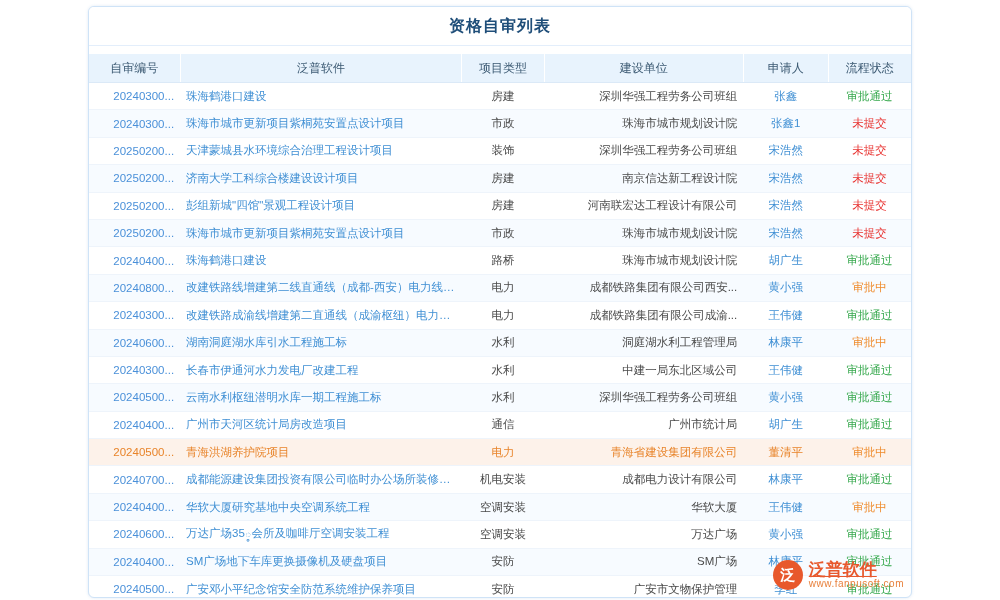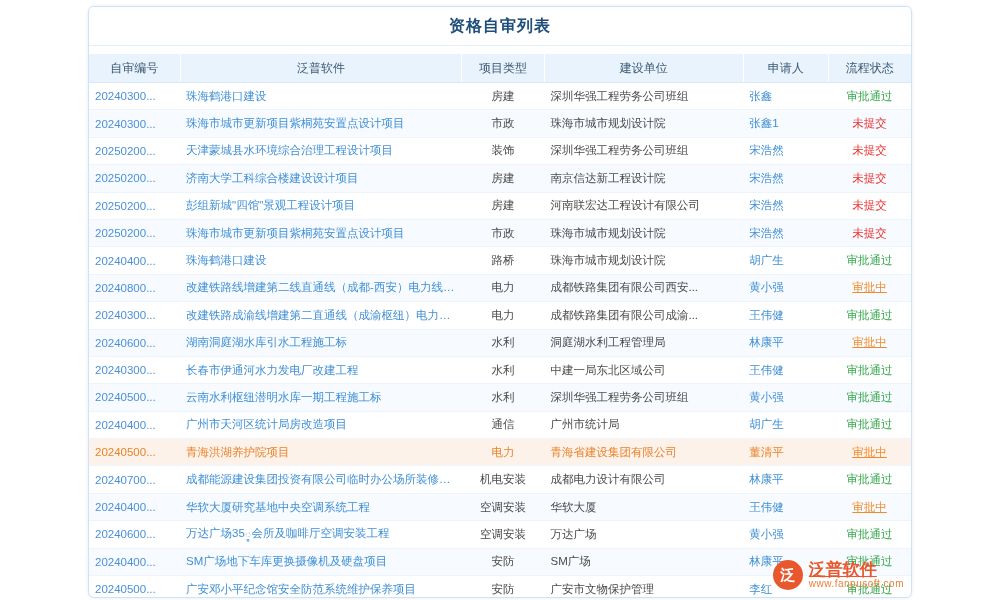"20240300..." .c-code { text-align: left -> right }
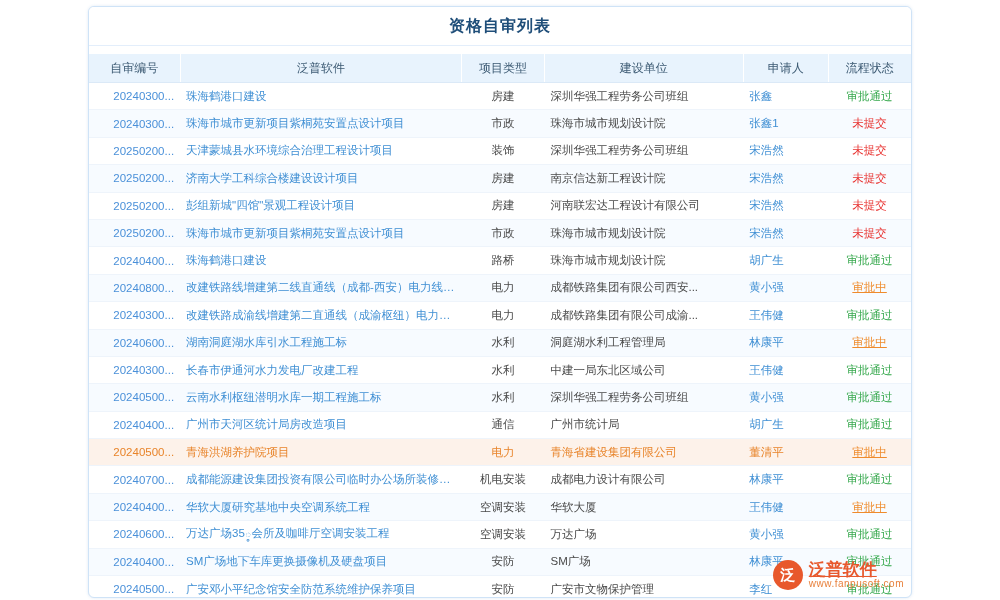"深圳华强工程劳务公司班组" .c-unit { text-align: left -> right }
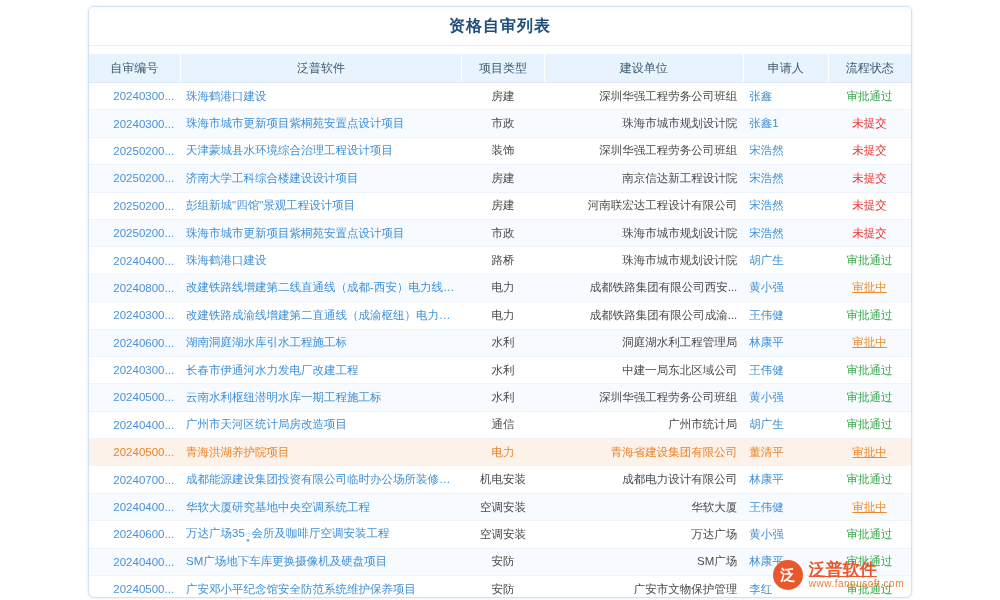"张鑫" .c-person { text-align: none -> center }
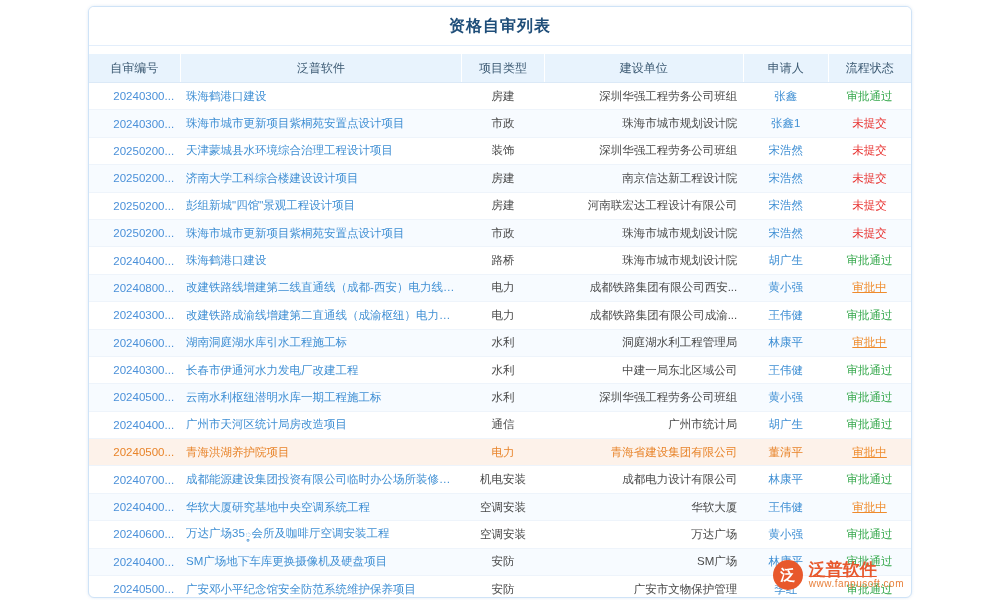"审批中" .st-pending { text-decoration: underline -> none }
